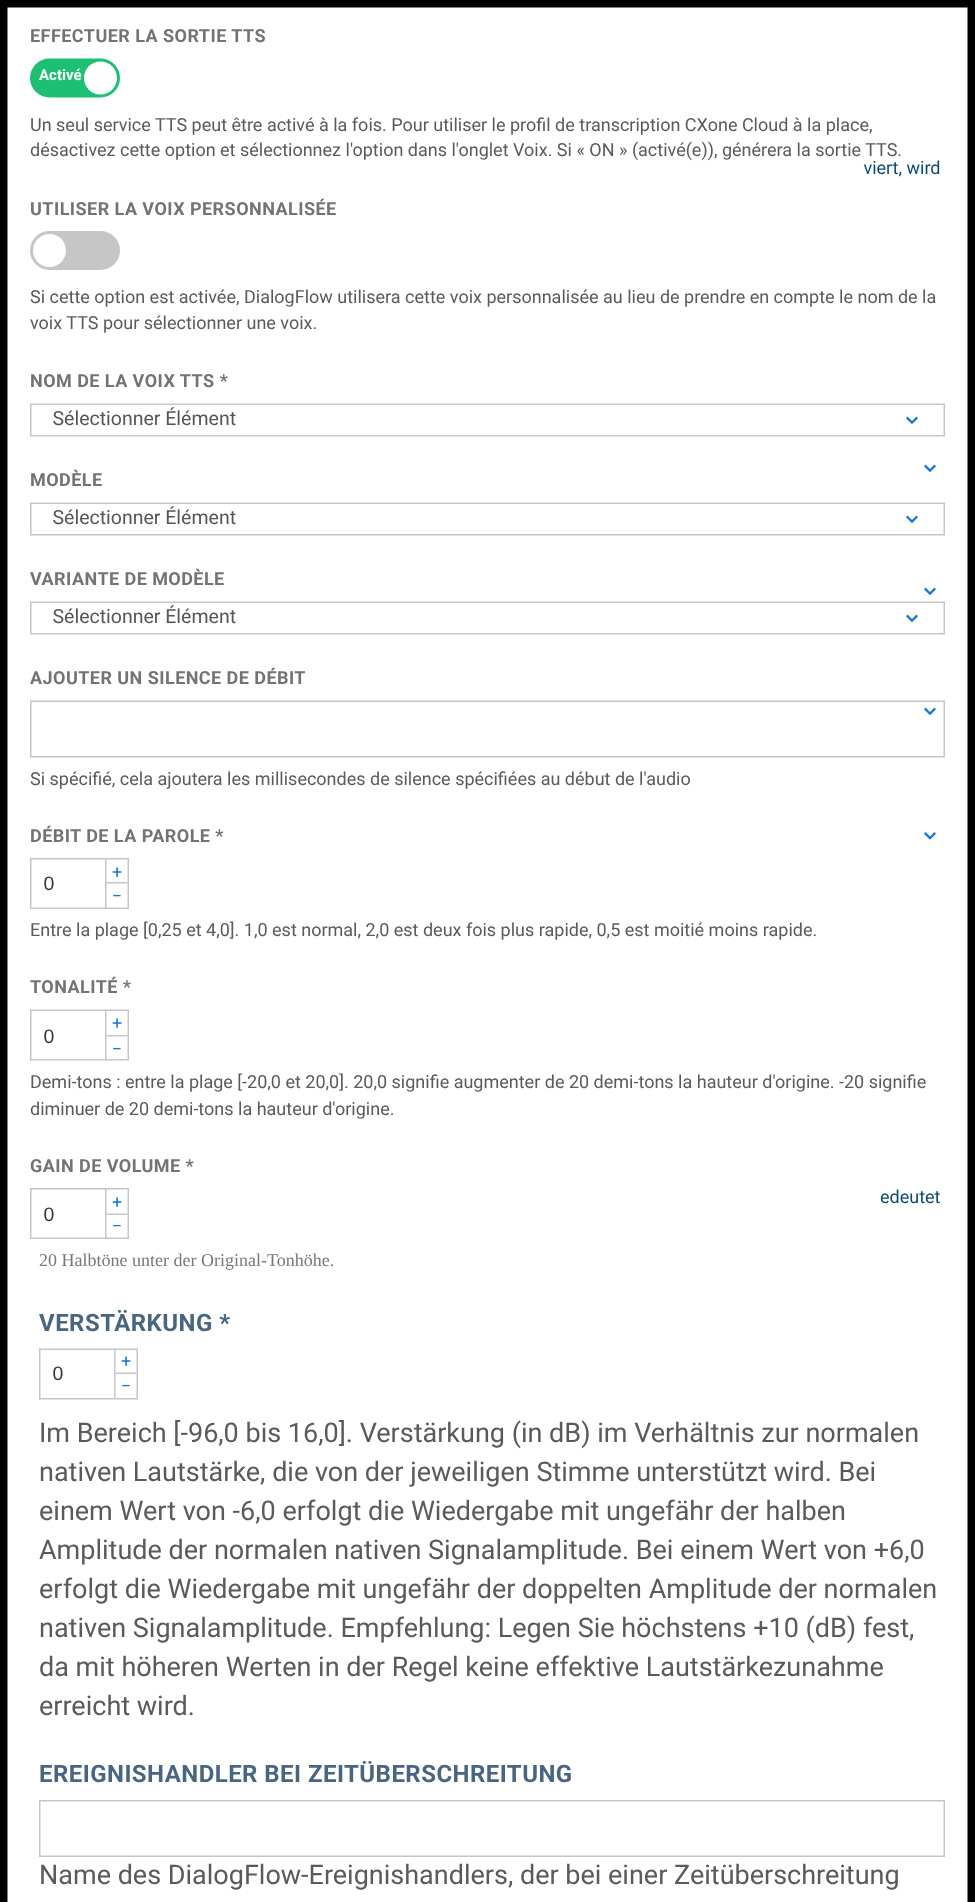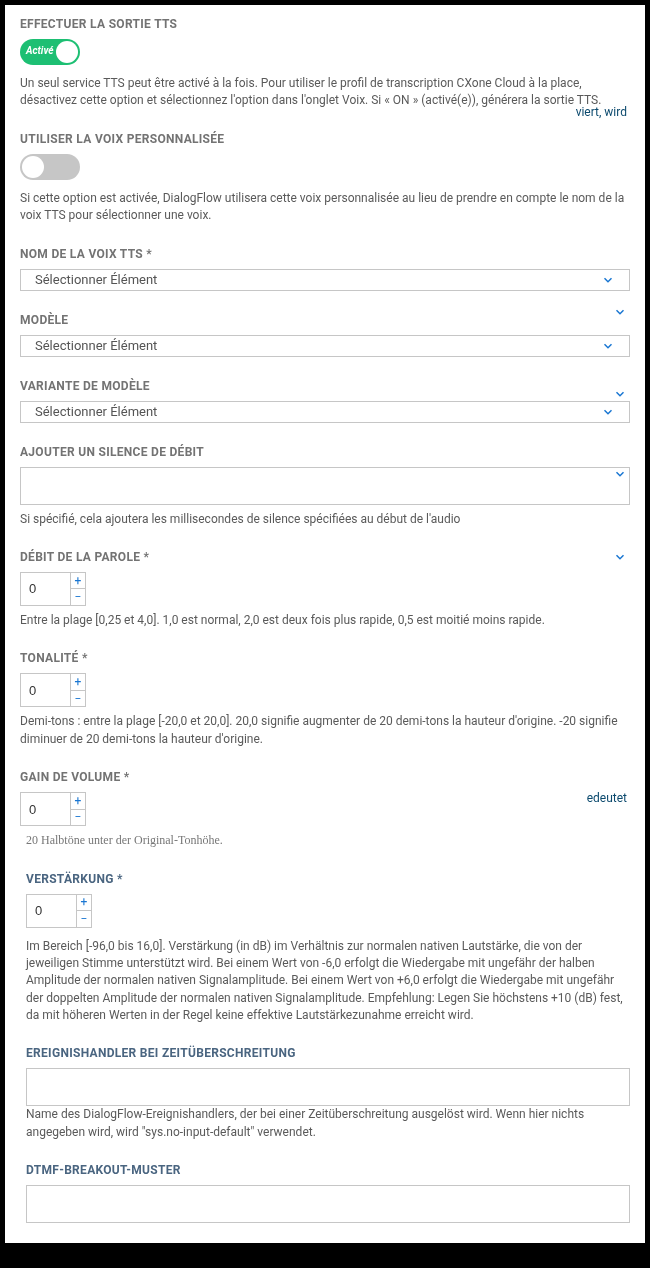"Activé" .toggle { font-style: italic -> none }
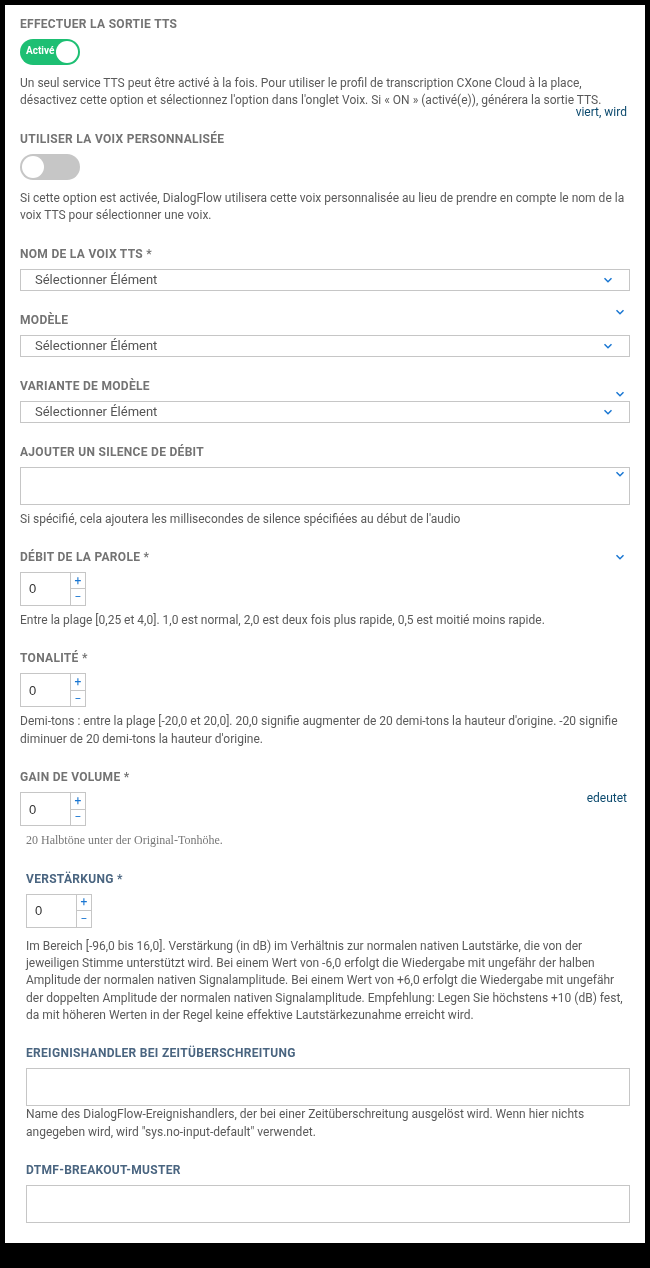"VERSTÄRKUNG *" .label-de { font-size: 12px -> 16px }
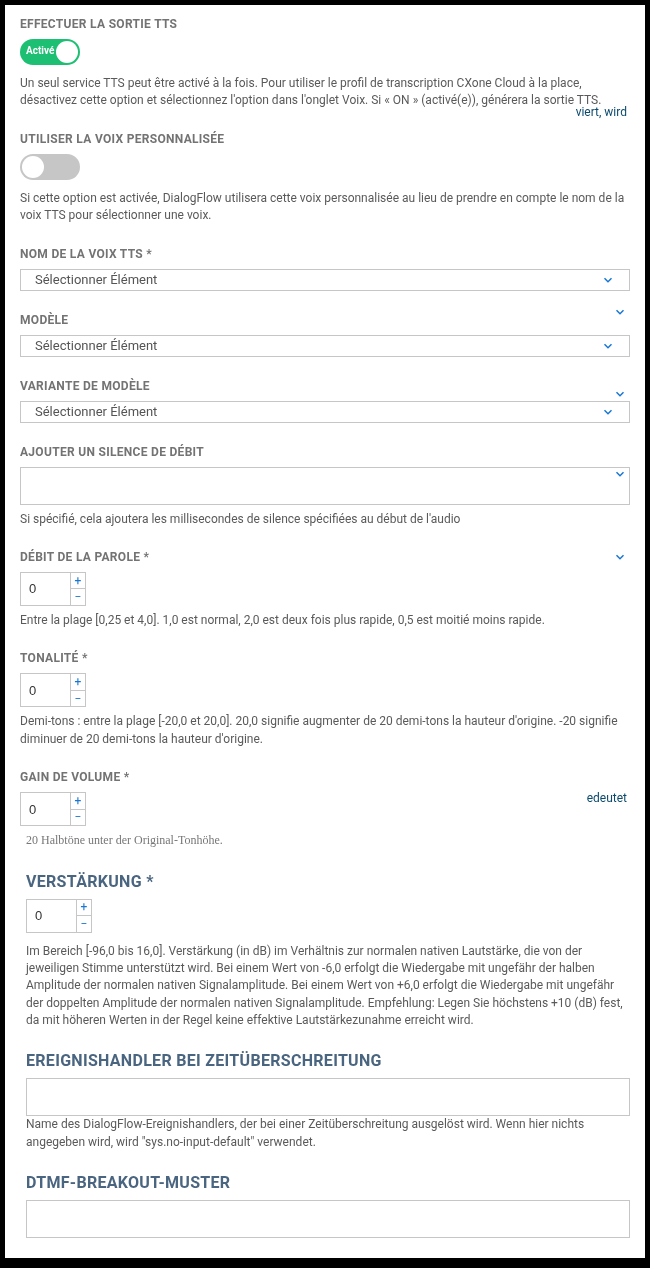"Im Bereich [-96,0 bis 16,0]." .de-help { font-size: 12px -> 18px }
